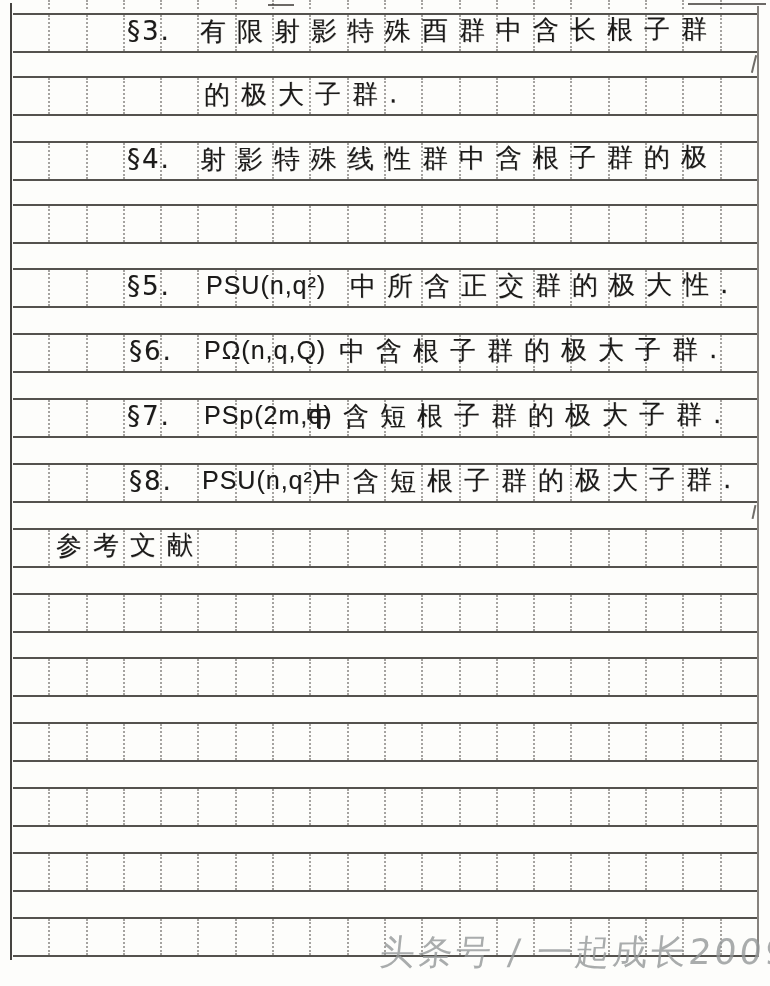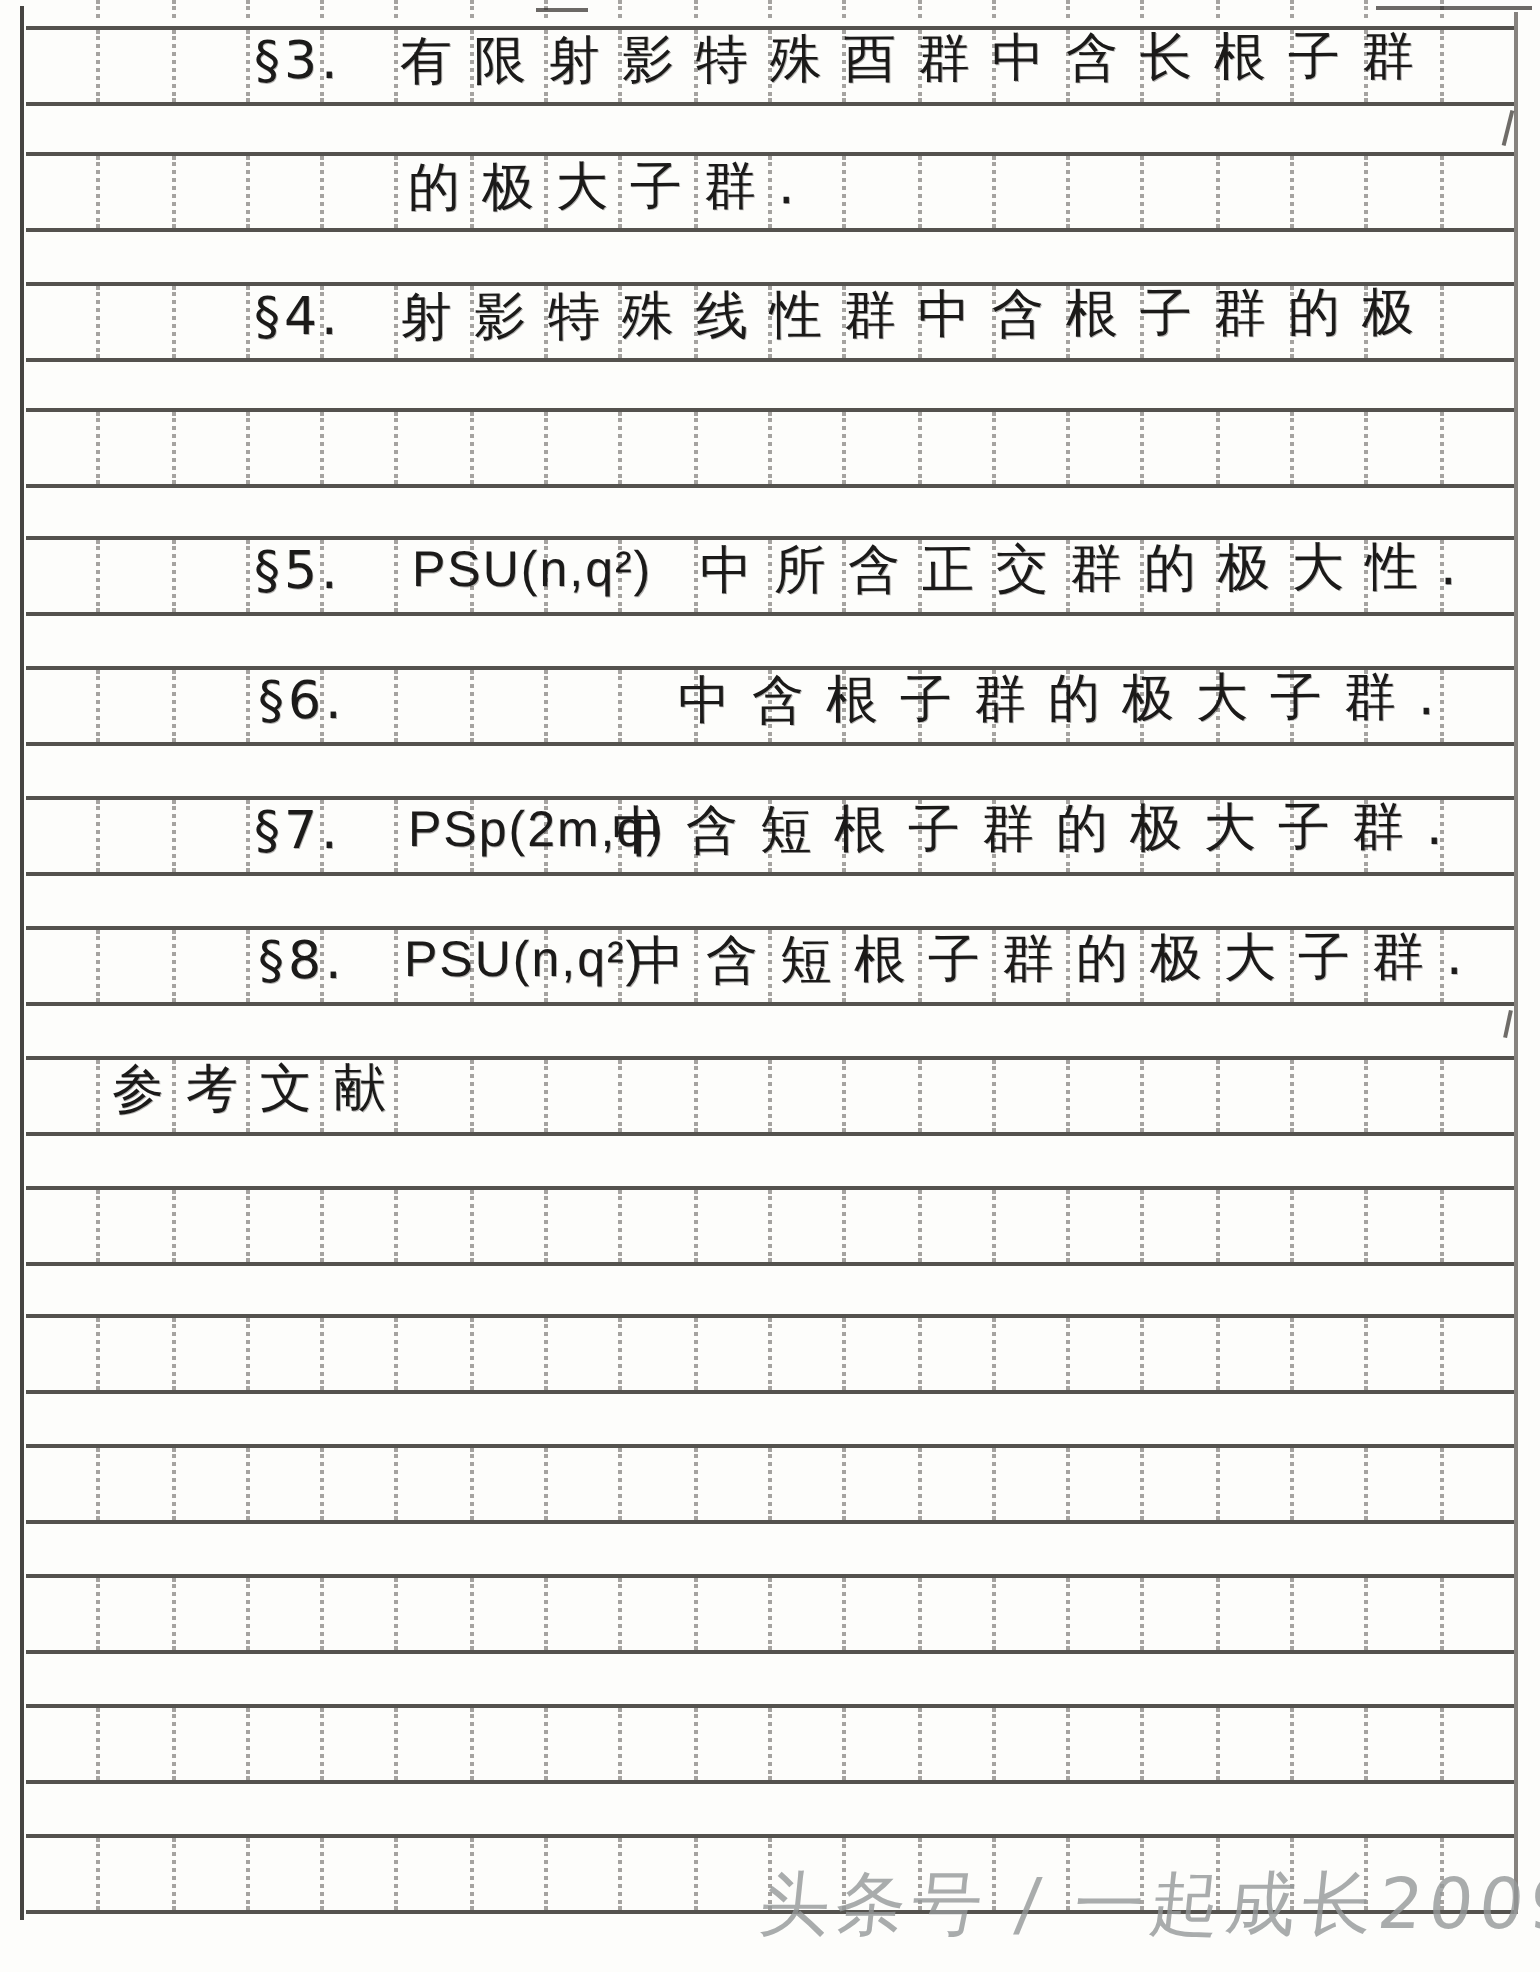"PΩ(n,q,Q)" div.hw { html: none -> <div>PΩ(n,q,Q)</div> }
